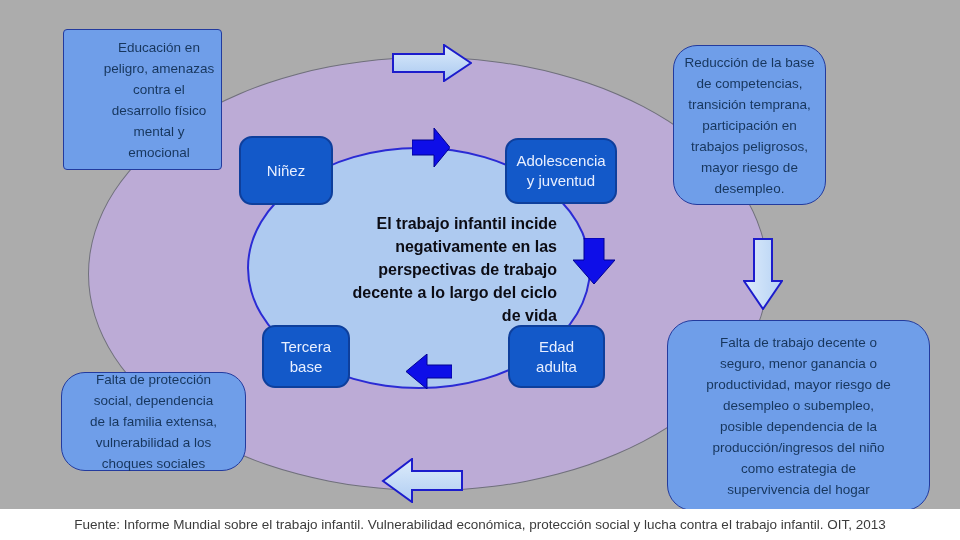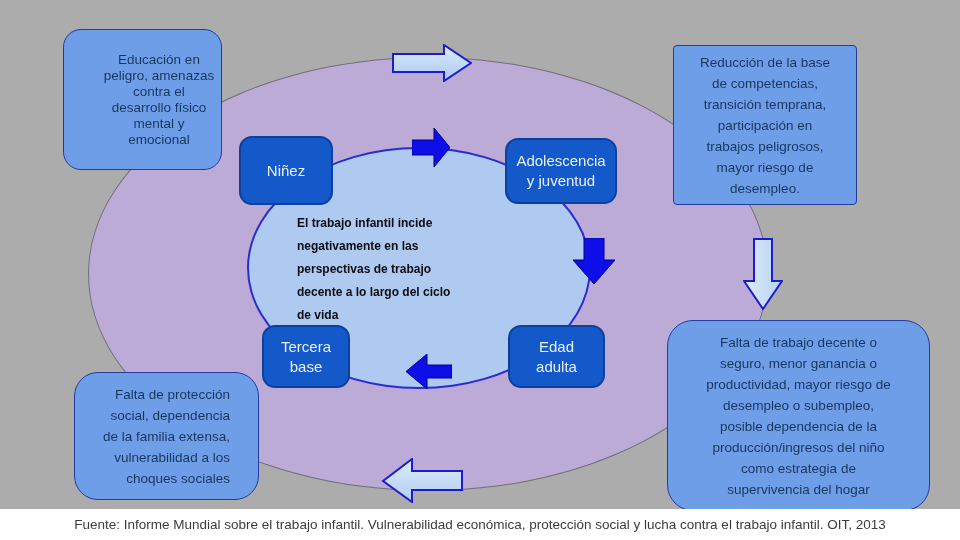"Educación en" #callout-tl { border-radius: 18px -> 4px; line-height: 16px -> 21px }
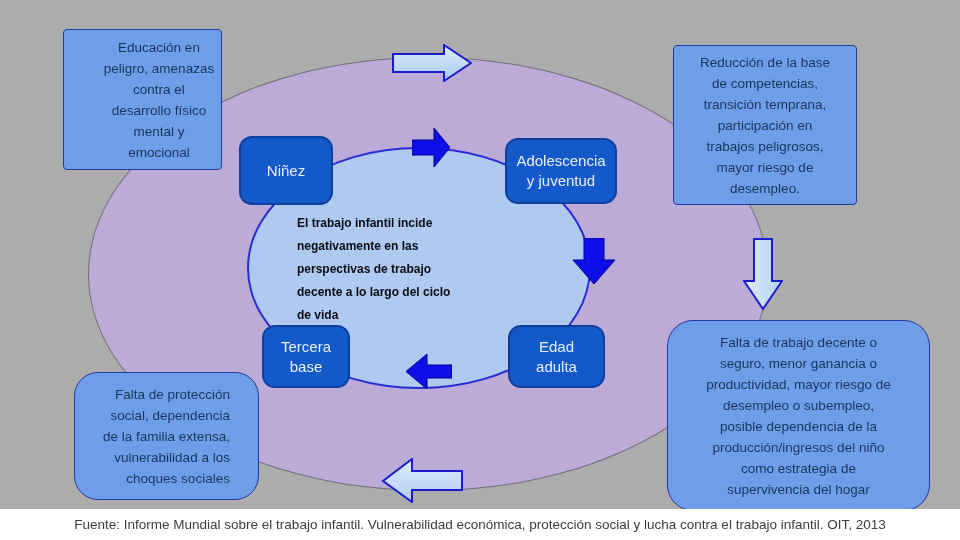"Reducción de la base" #callout-tr { border-radius: 4px -> 24px; width: 184px -> 153px }
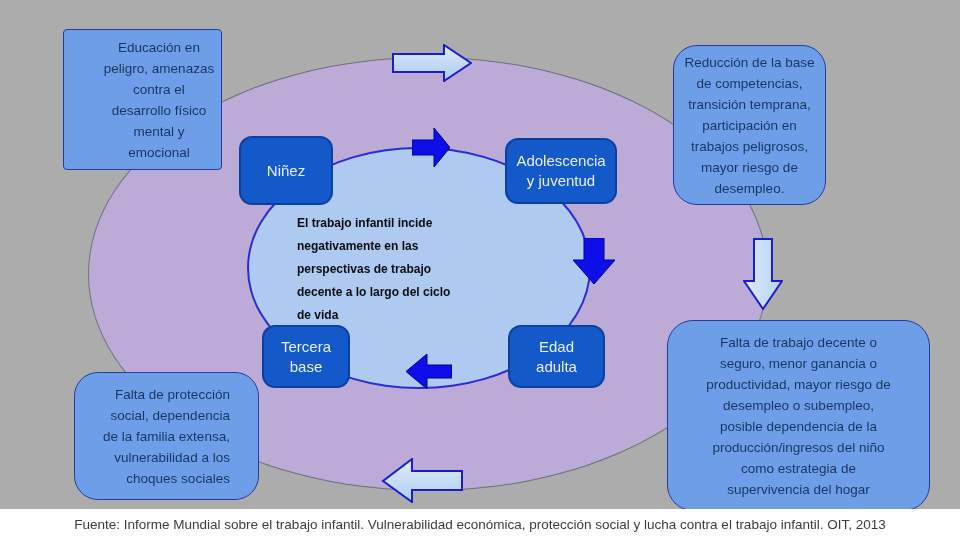"El trabajo infantil incide" .center-text { font-size: 12px -> 16px; text-align: left -> right }
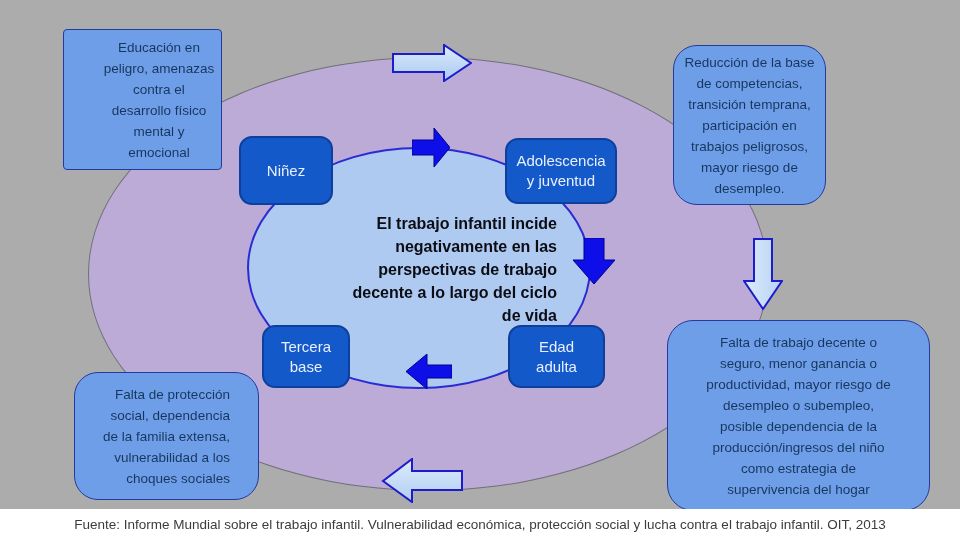"Falta de protección" #callout-bl { height: 128px -> 99px; left: 74px -> 61px; text-align: right -> none }
